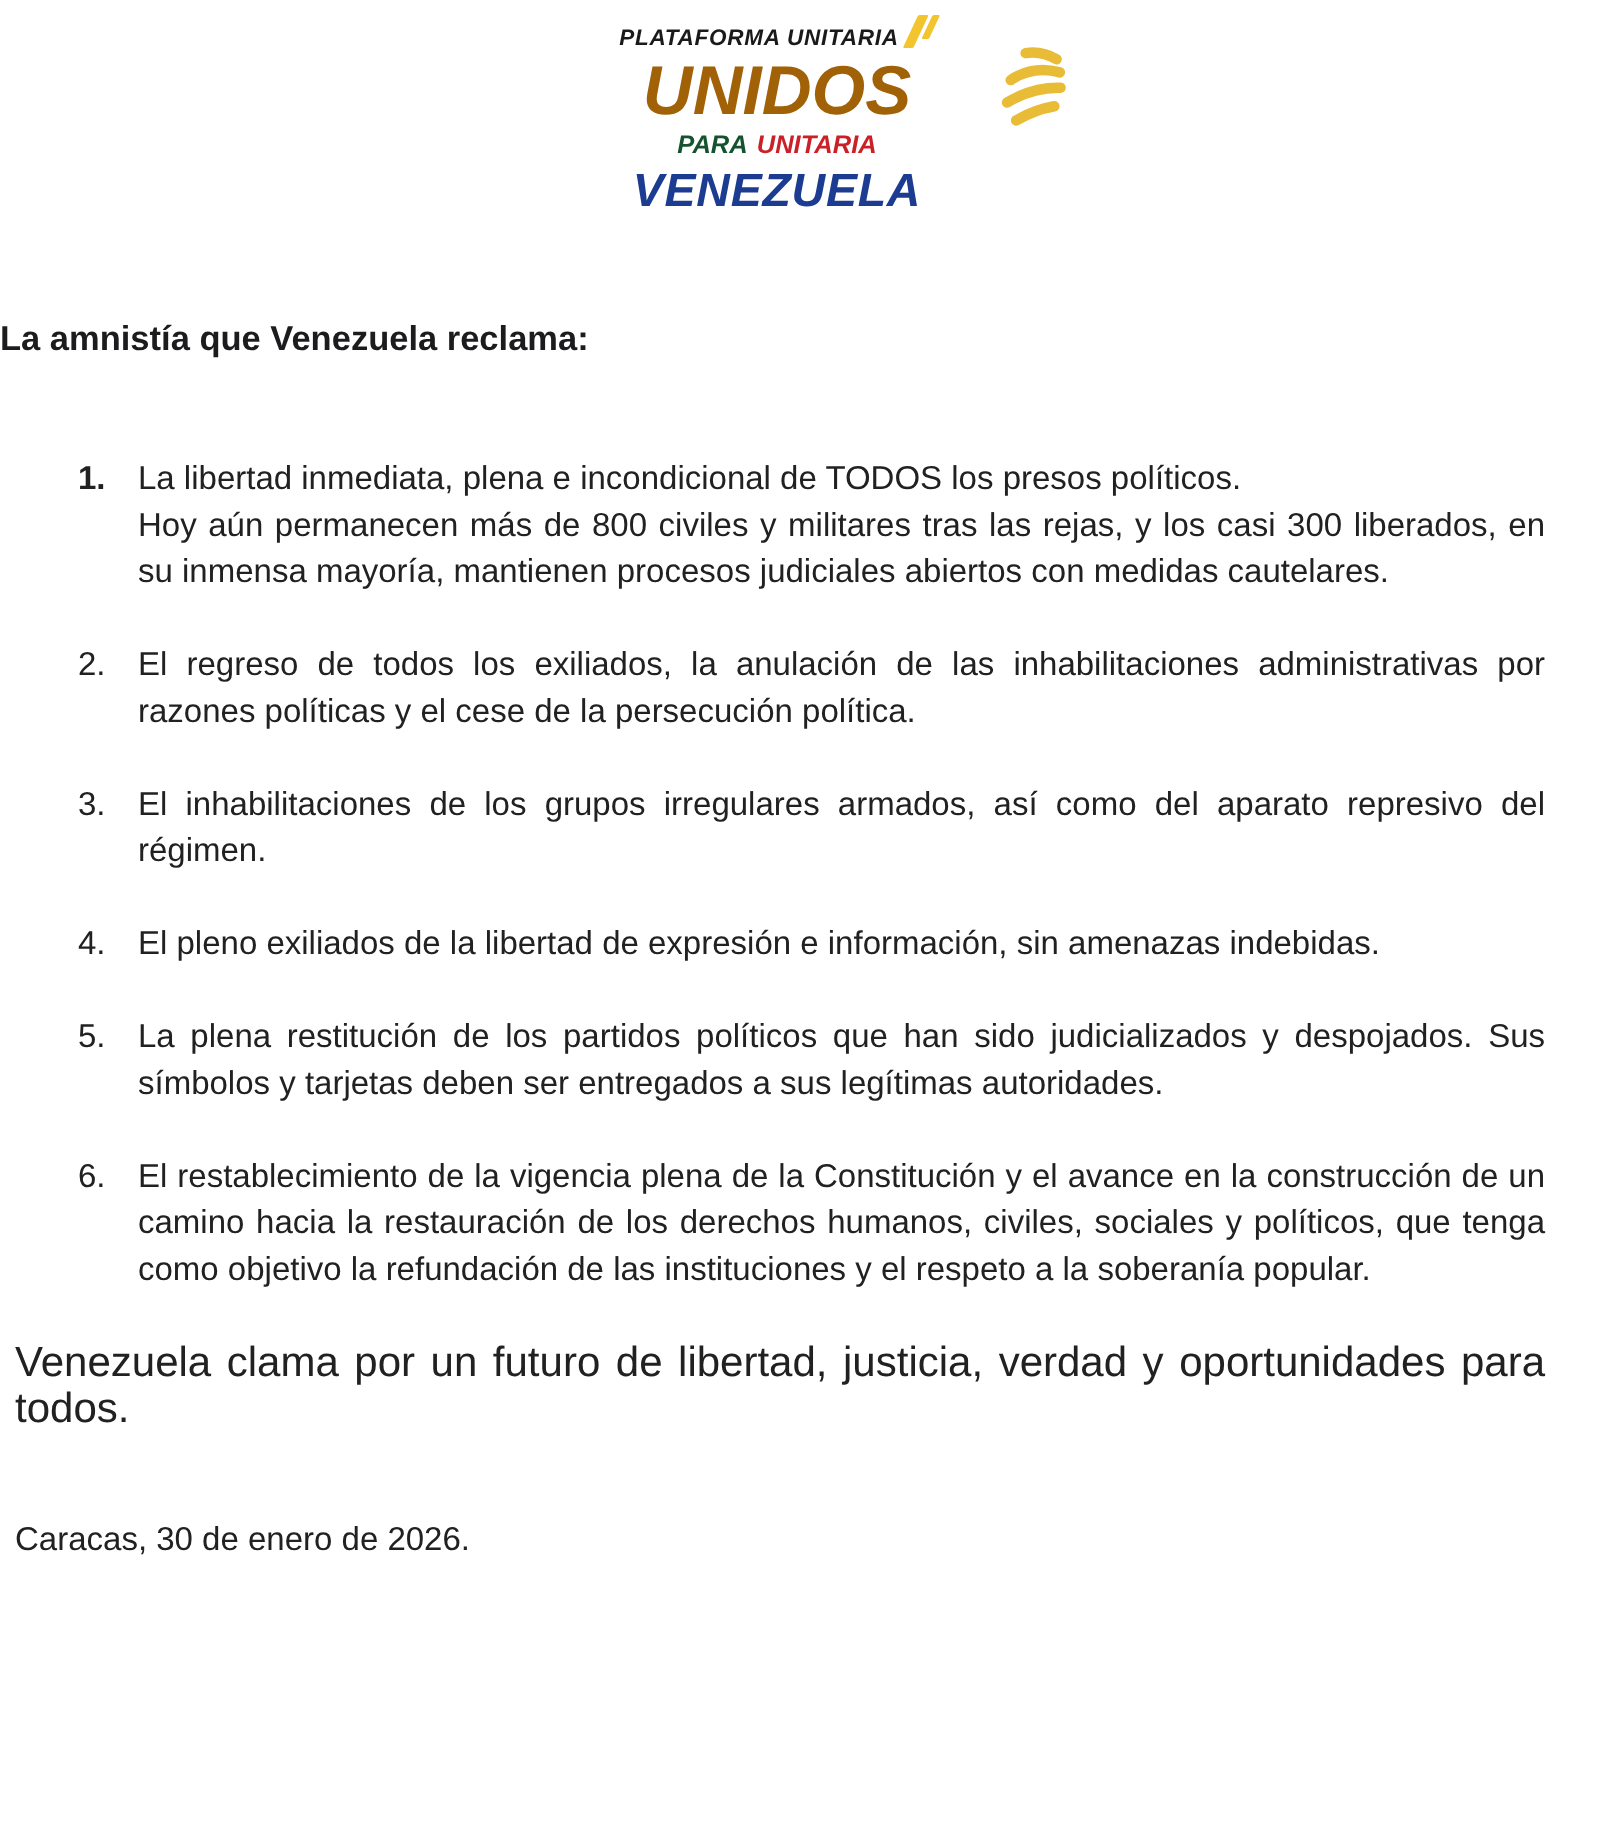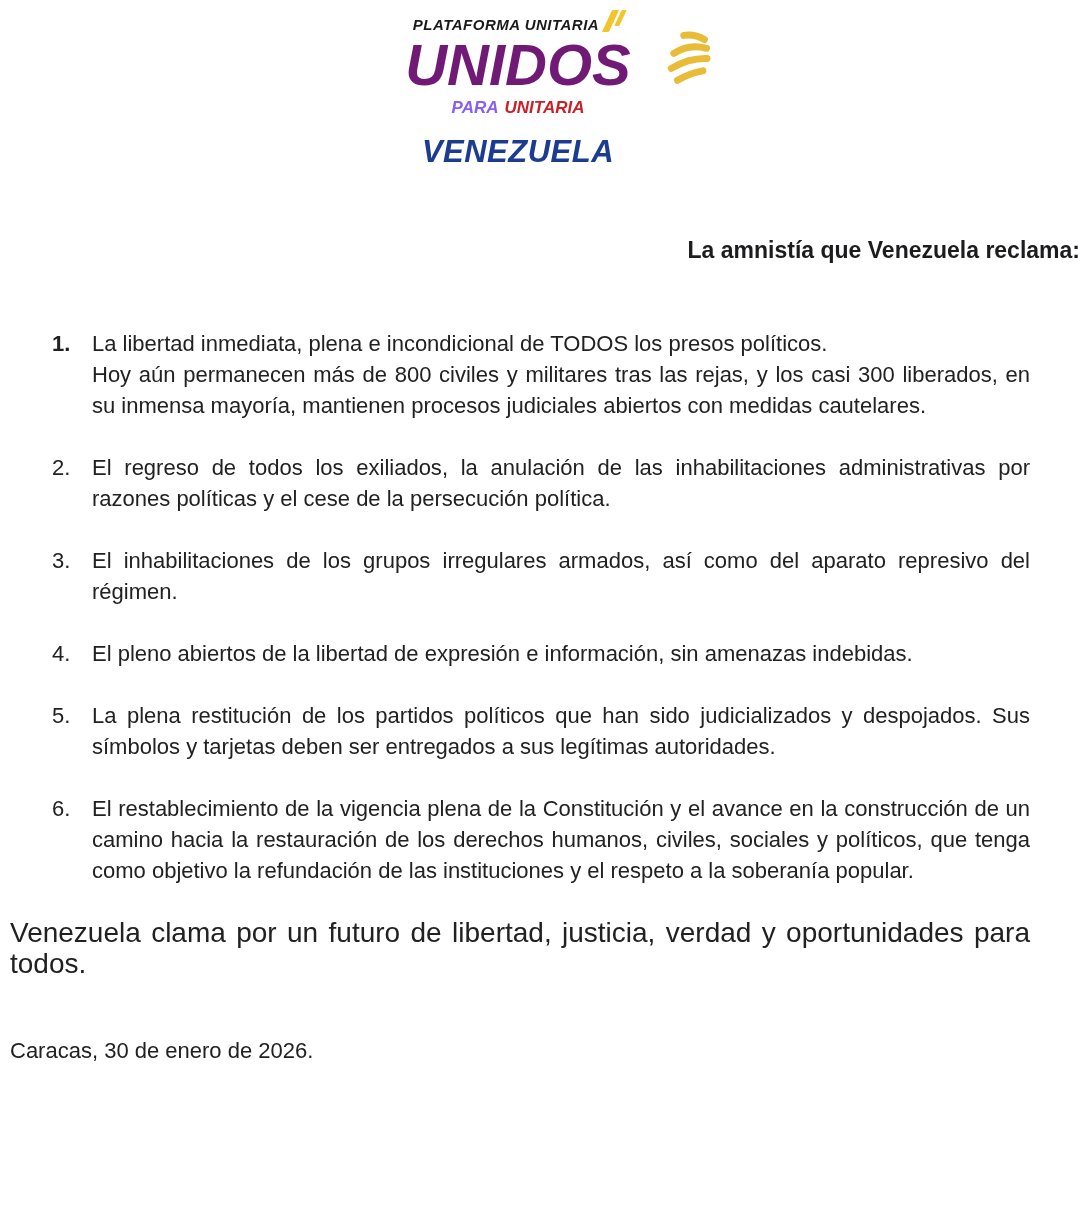"UNIDOS" .logo-unidos { color: #701a75 -> #a16207; font-size: 58px -> 46px }
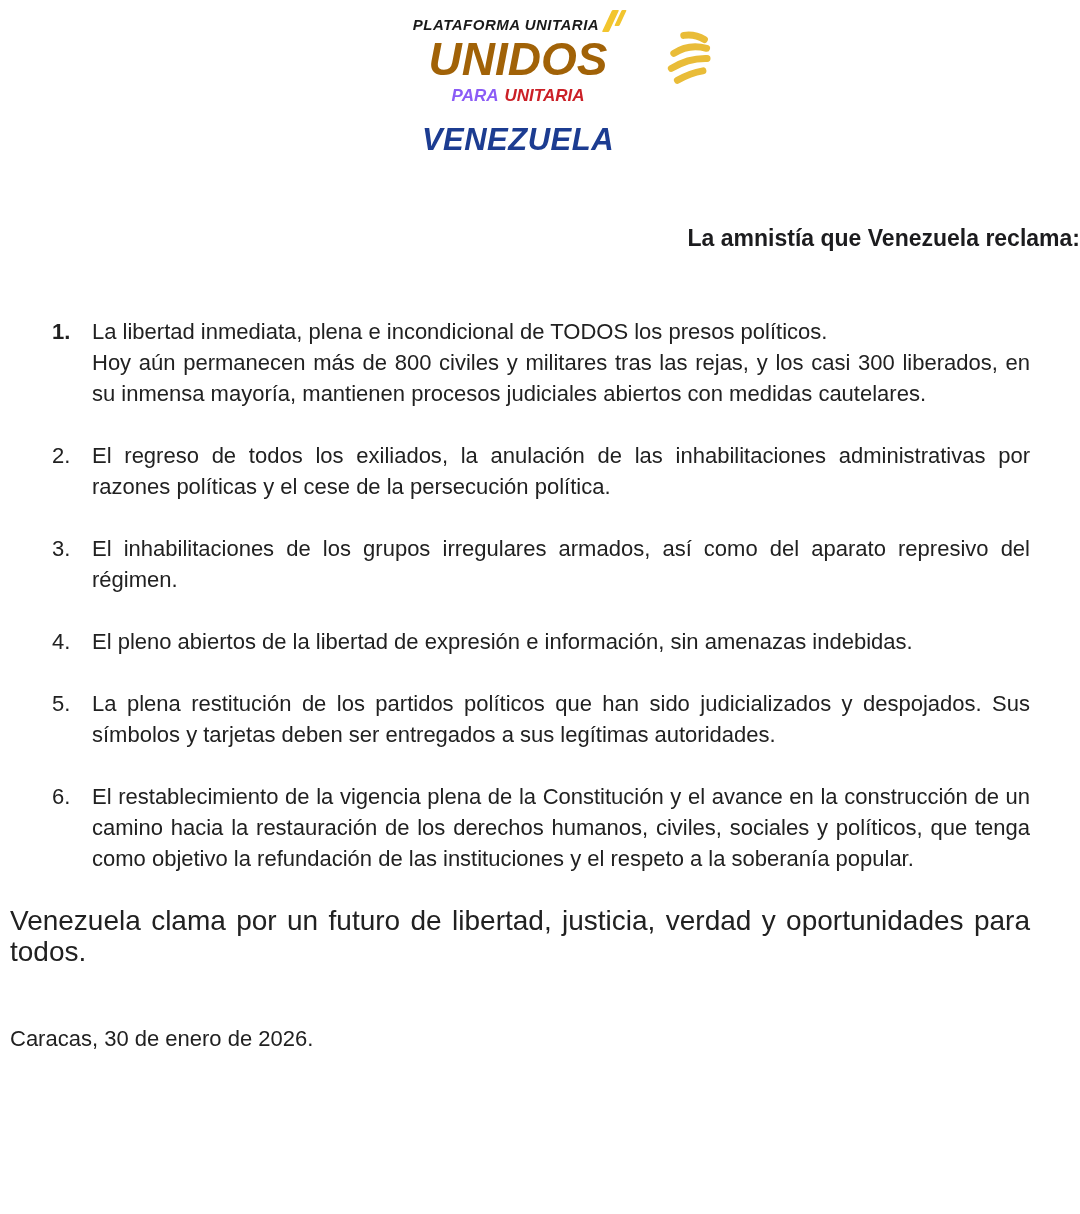"PARA" .logo-para { color: #8b5cf6 -> #14532d }
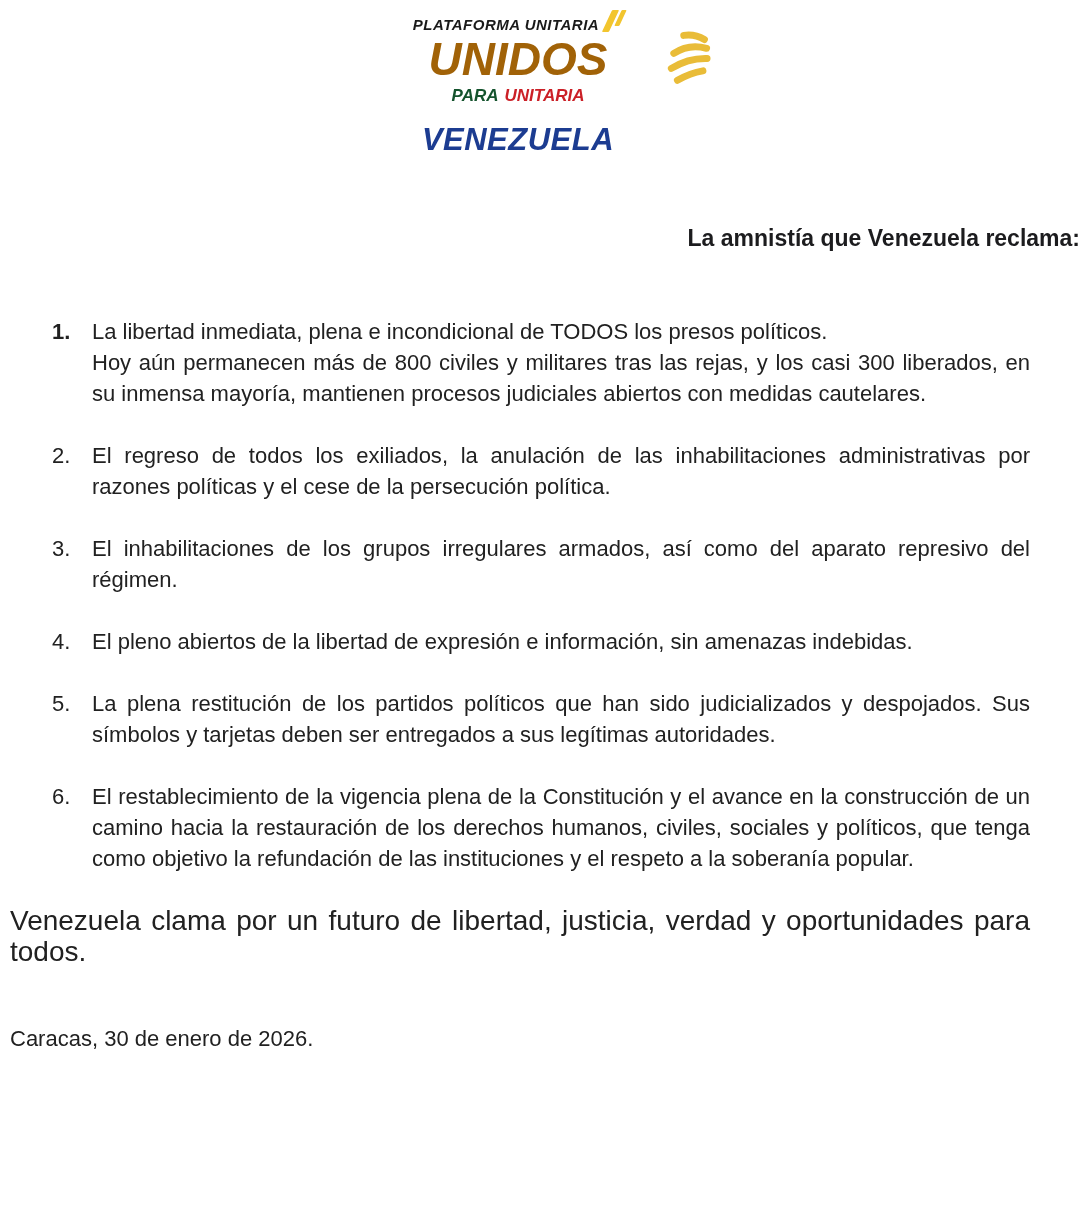"VENEZUELA" .logo-venezuela { margin-top: 20px -> 6px }
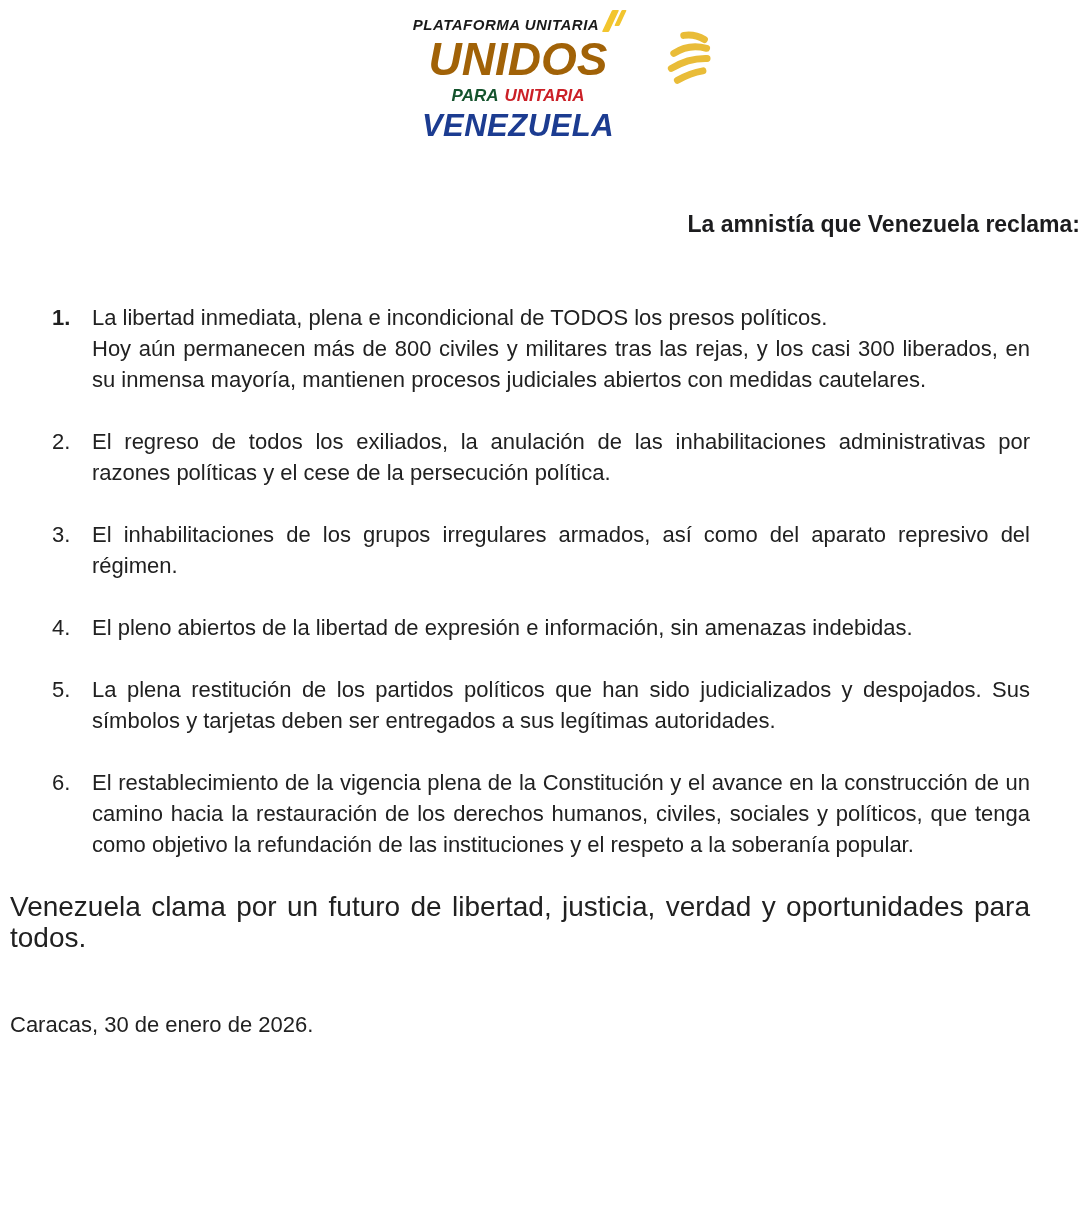"La amnistía que Venezuela reclama:" .title { text-align: right -> left }
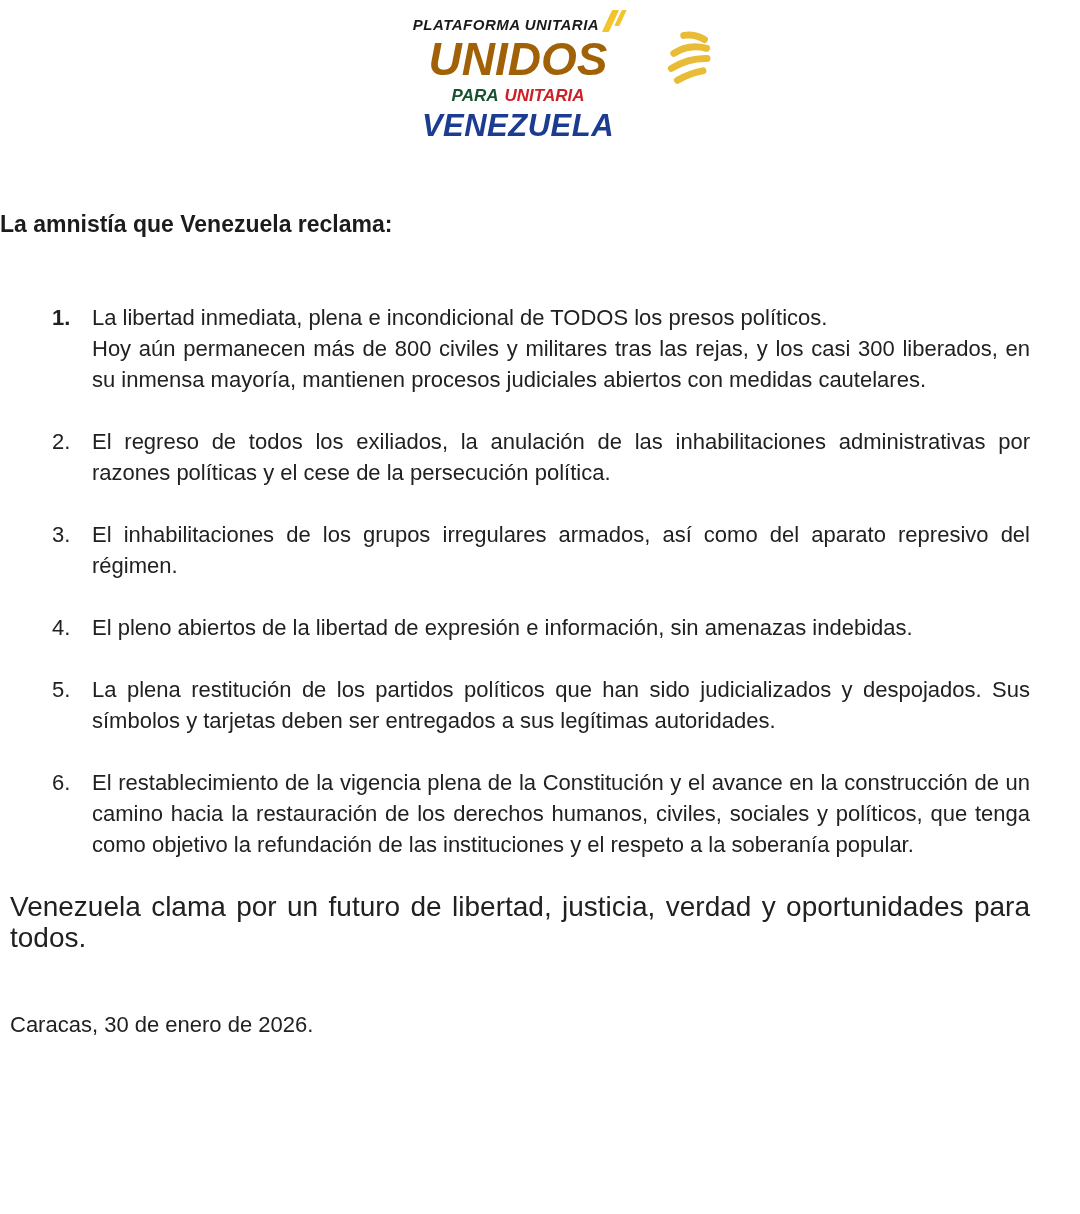"El pleno abiertos de la" span.bold { text: abiertos -> exiliados }
